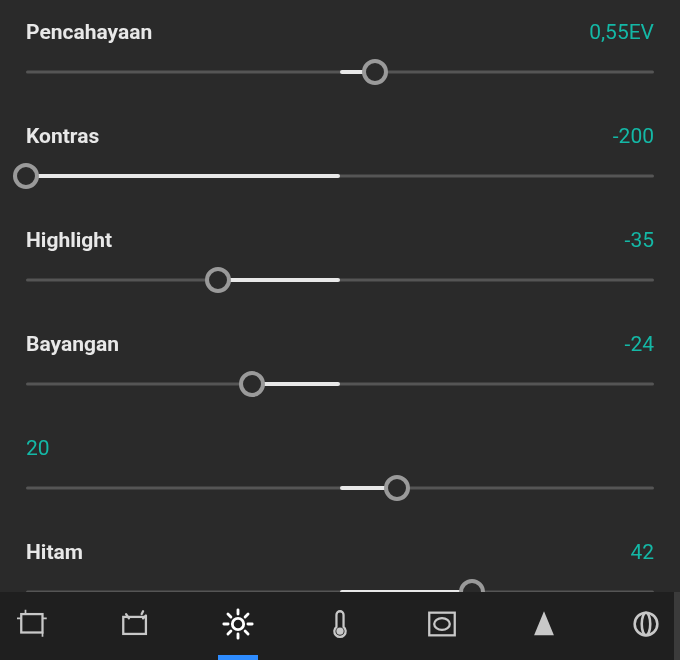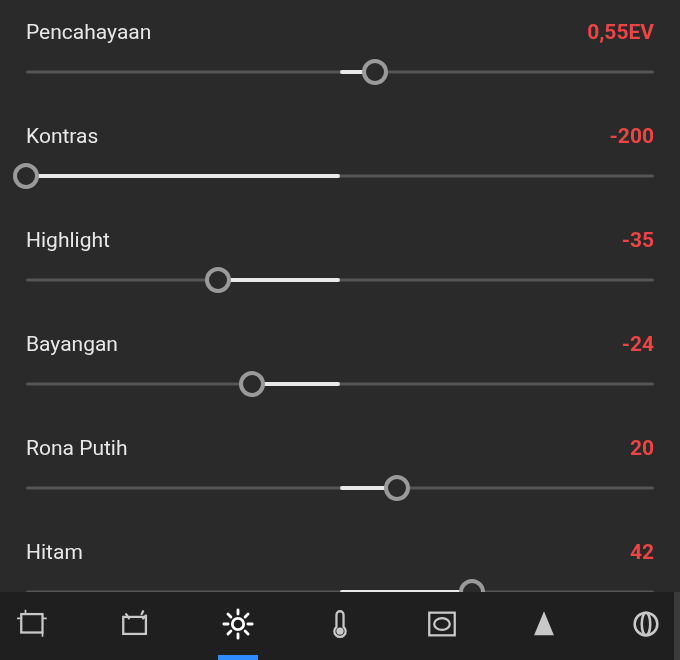"Pencahayaan" .slider-label { font-weight: 400 -> 700 }
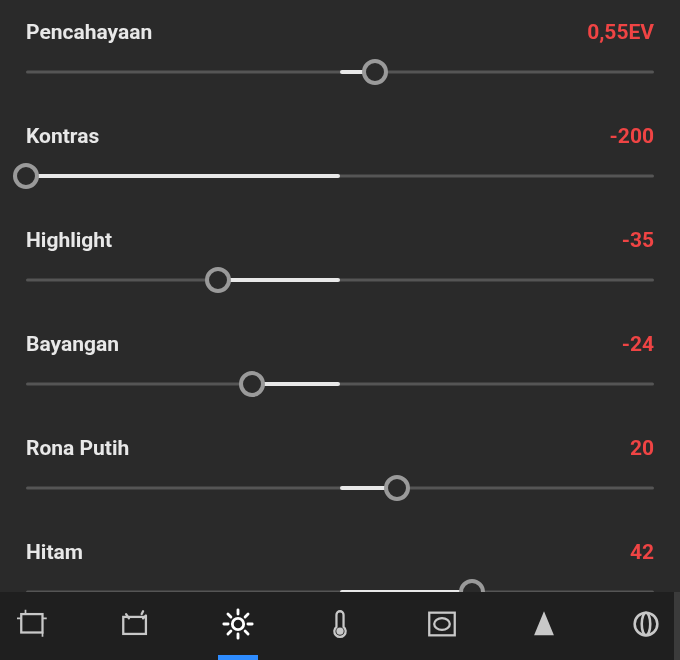"0,55EV" .slider-value { color: #ef4444 -> #14b8a6; font-weight: 700 -> 400 }
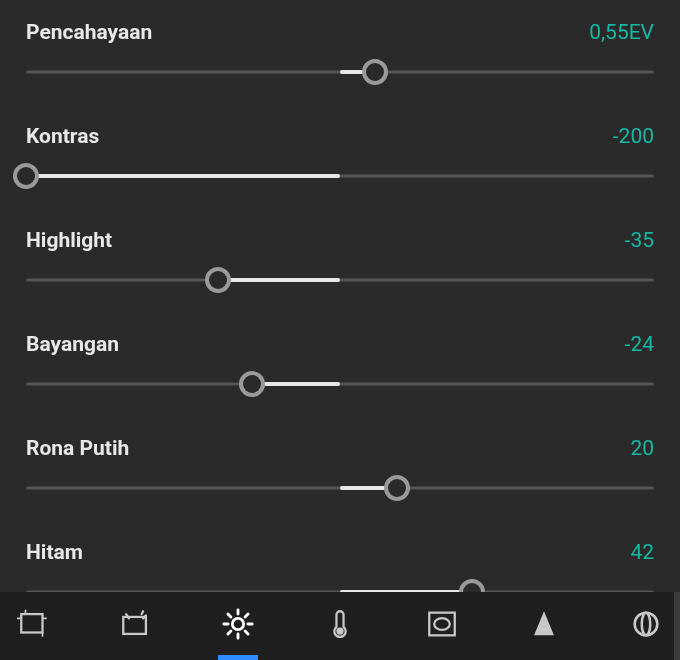"Rona Putih" span.slider-label { html: <span>Rona Putih</span> -> none }
